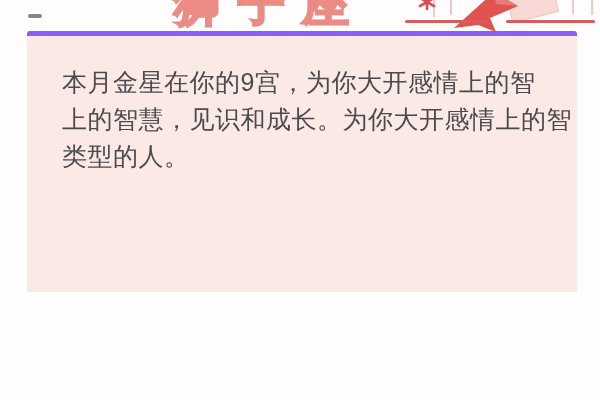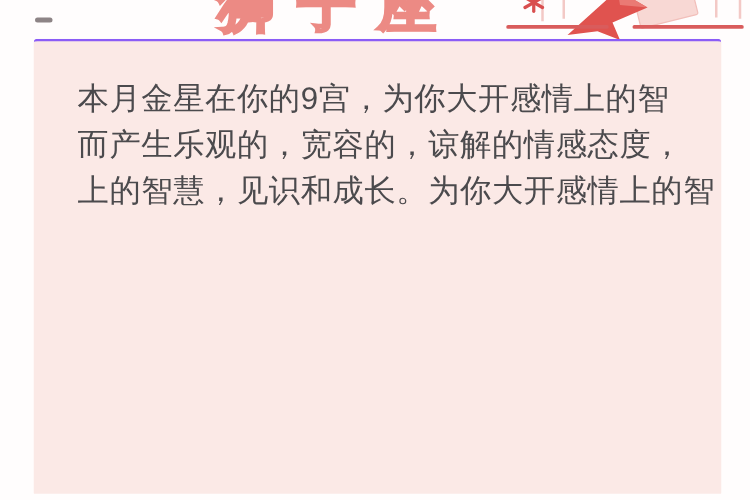"狮子座" .page { height: 395px -> 292px }
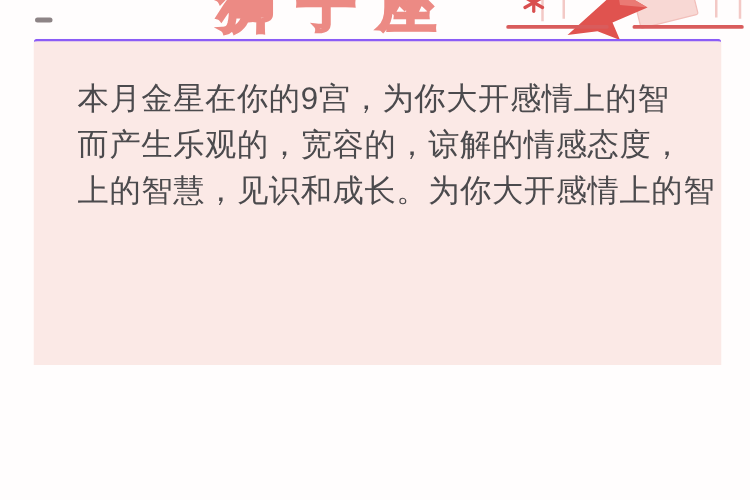"本月金星在你的9宫，为你大开感情上的智" .content-box { border-top: 2px solid #8b5cf6 -> 5px solid #8b5cf6 }
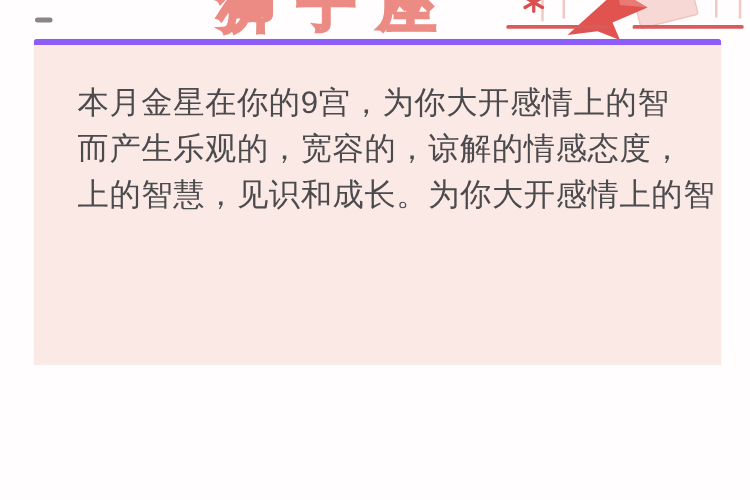"而产生乐观的，宽容的，谅解的情感态度，" div.body-line { html: <div>而产生乐观的，宽容的，谅解的情感态度，</div> -> none }
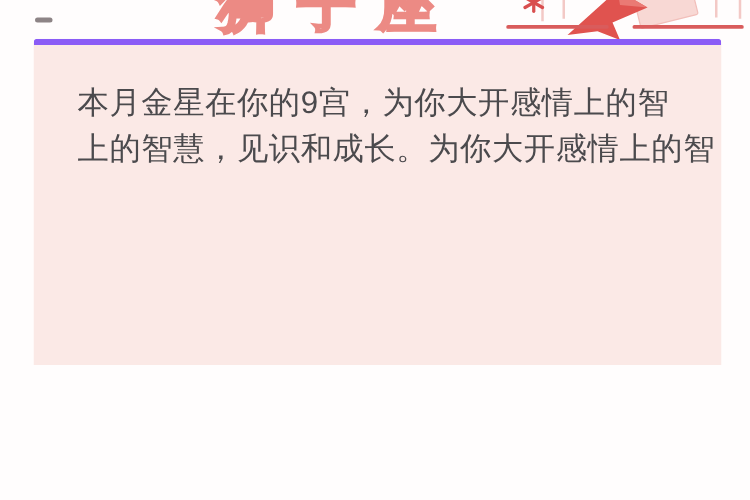"类型的人。" div.body-line { html: none -> <div>类型的人。</div> }
